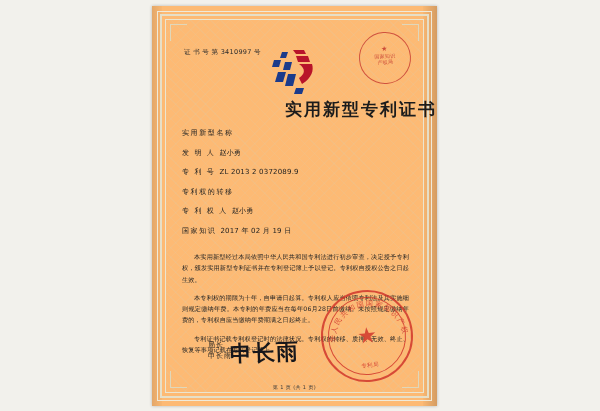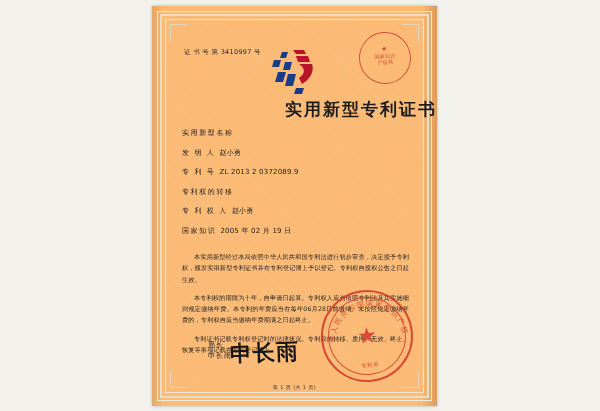"2005 年 02 月 19" span.field-value { text: 2005 -> 2017 }
